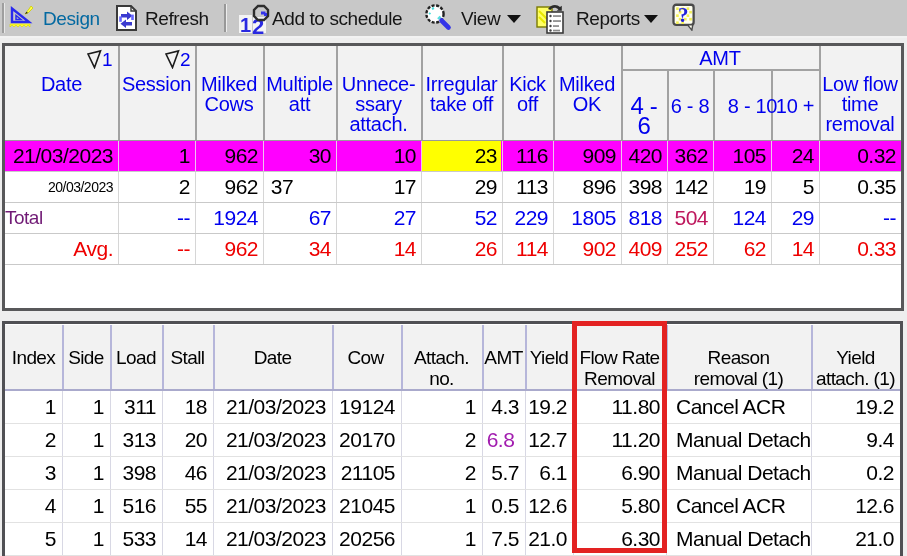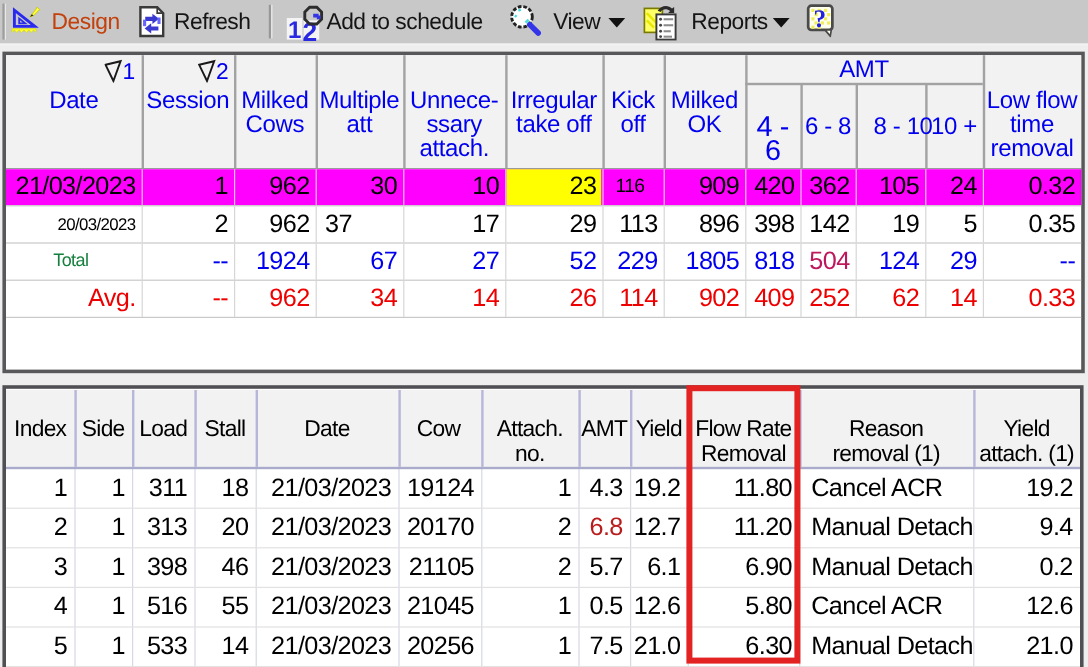"Design" div { color: #c2410c -> #0369a1 }
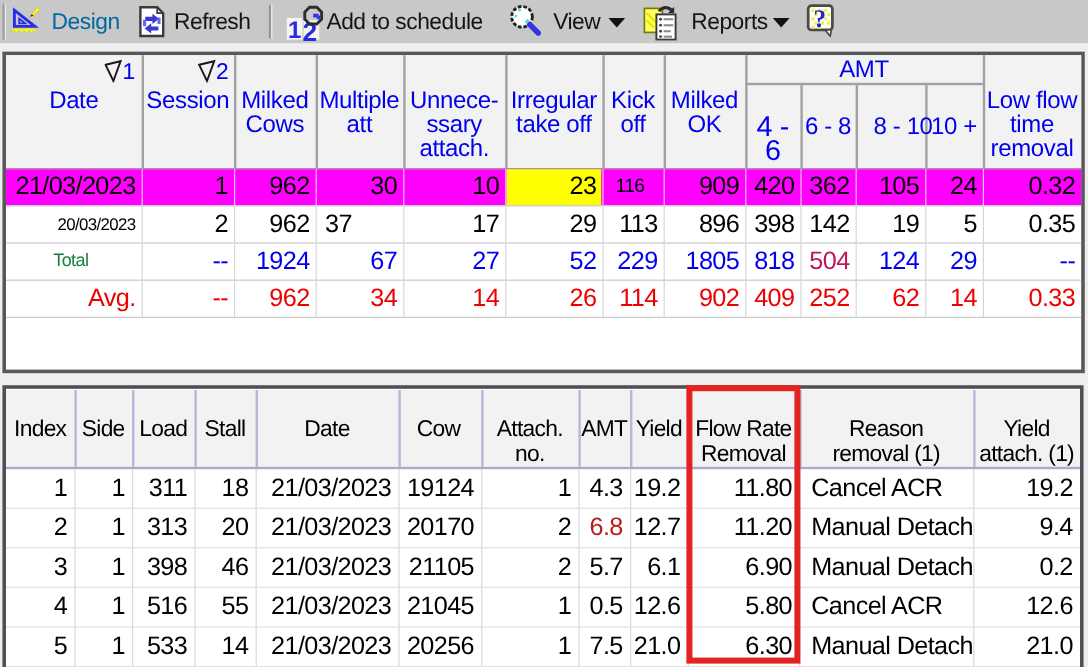"116" div { font-size: 16px -> 21px; text-align: center -> right }
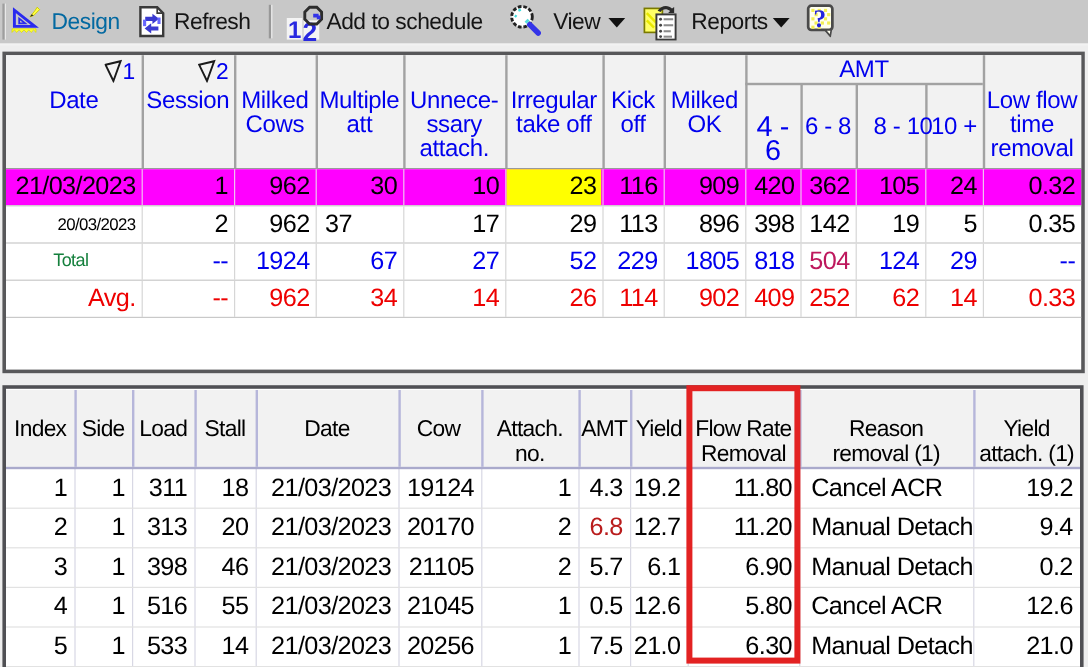"Total" div { color: #15803d -> #701a75; font-size: 15px -> 19px; text-align: center -> left }
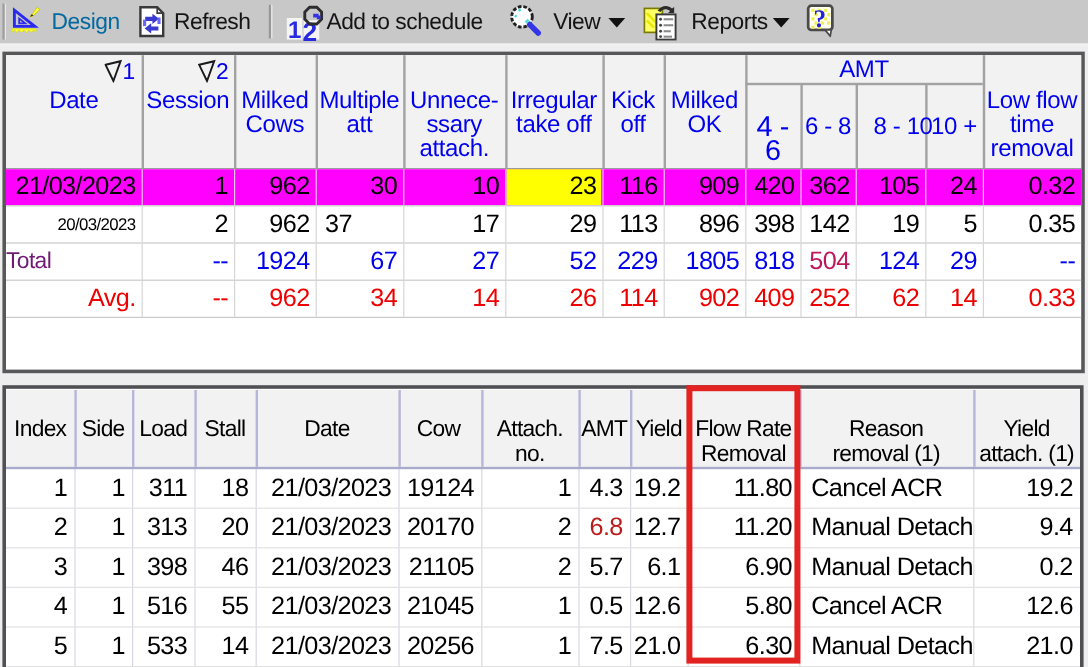"6.8" div { color: #b91c1c -> #a21caf; text-align: right -> center }
